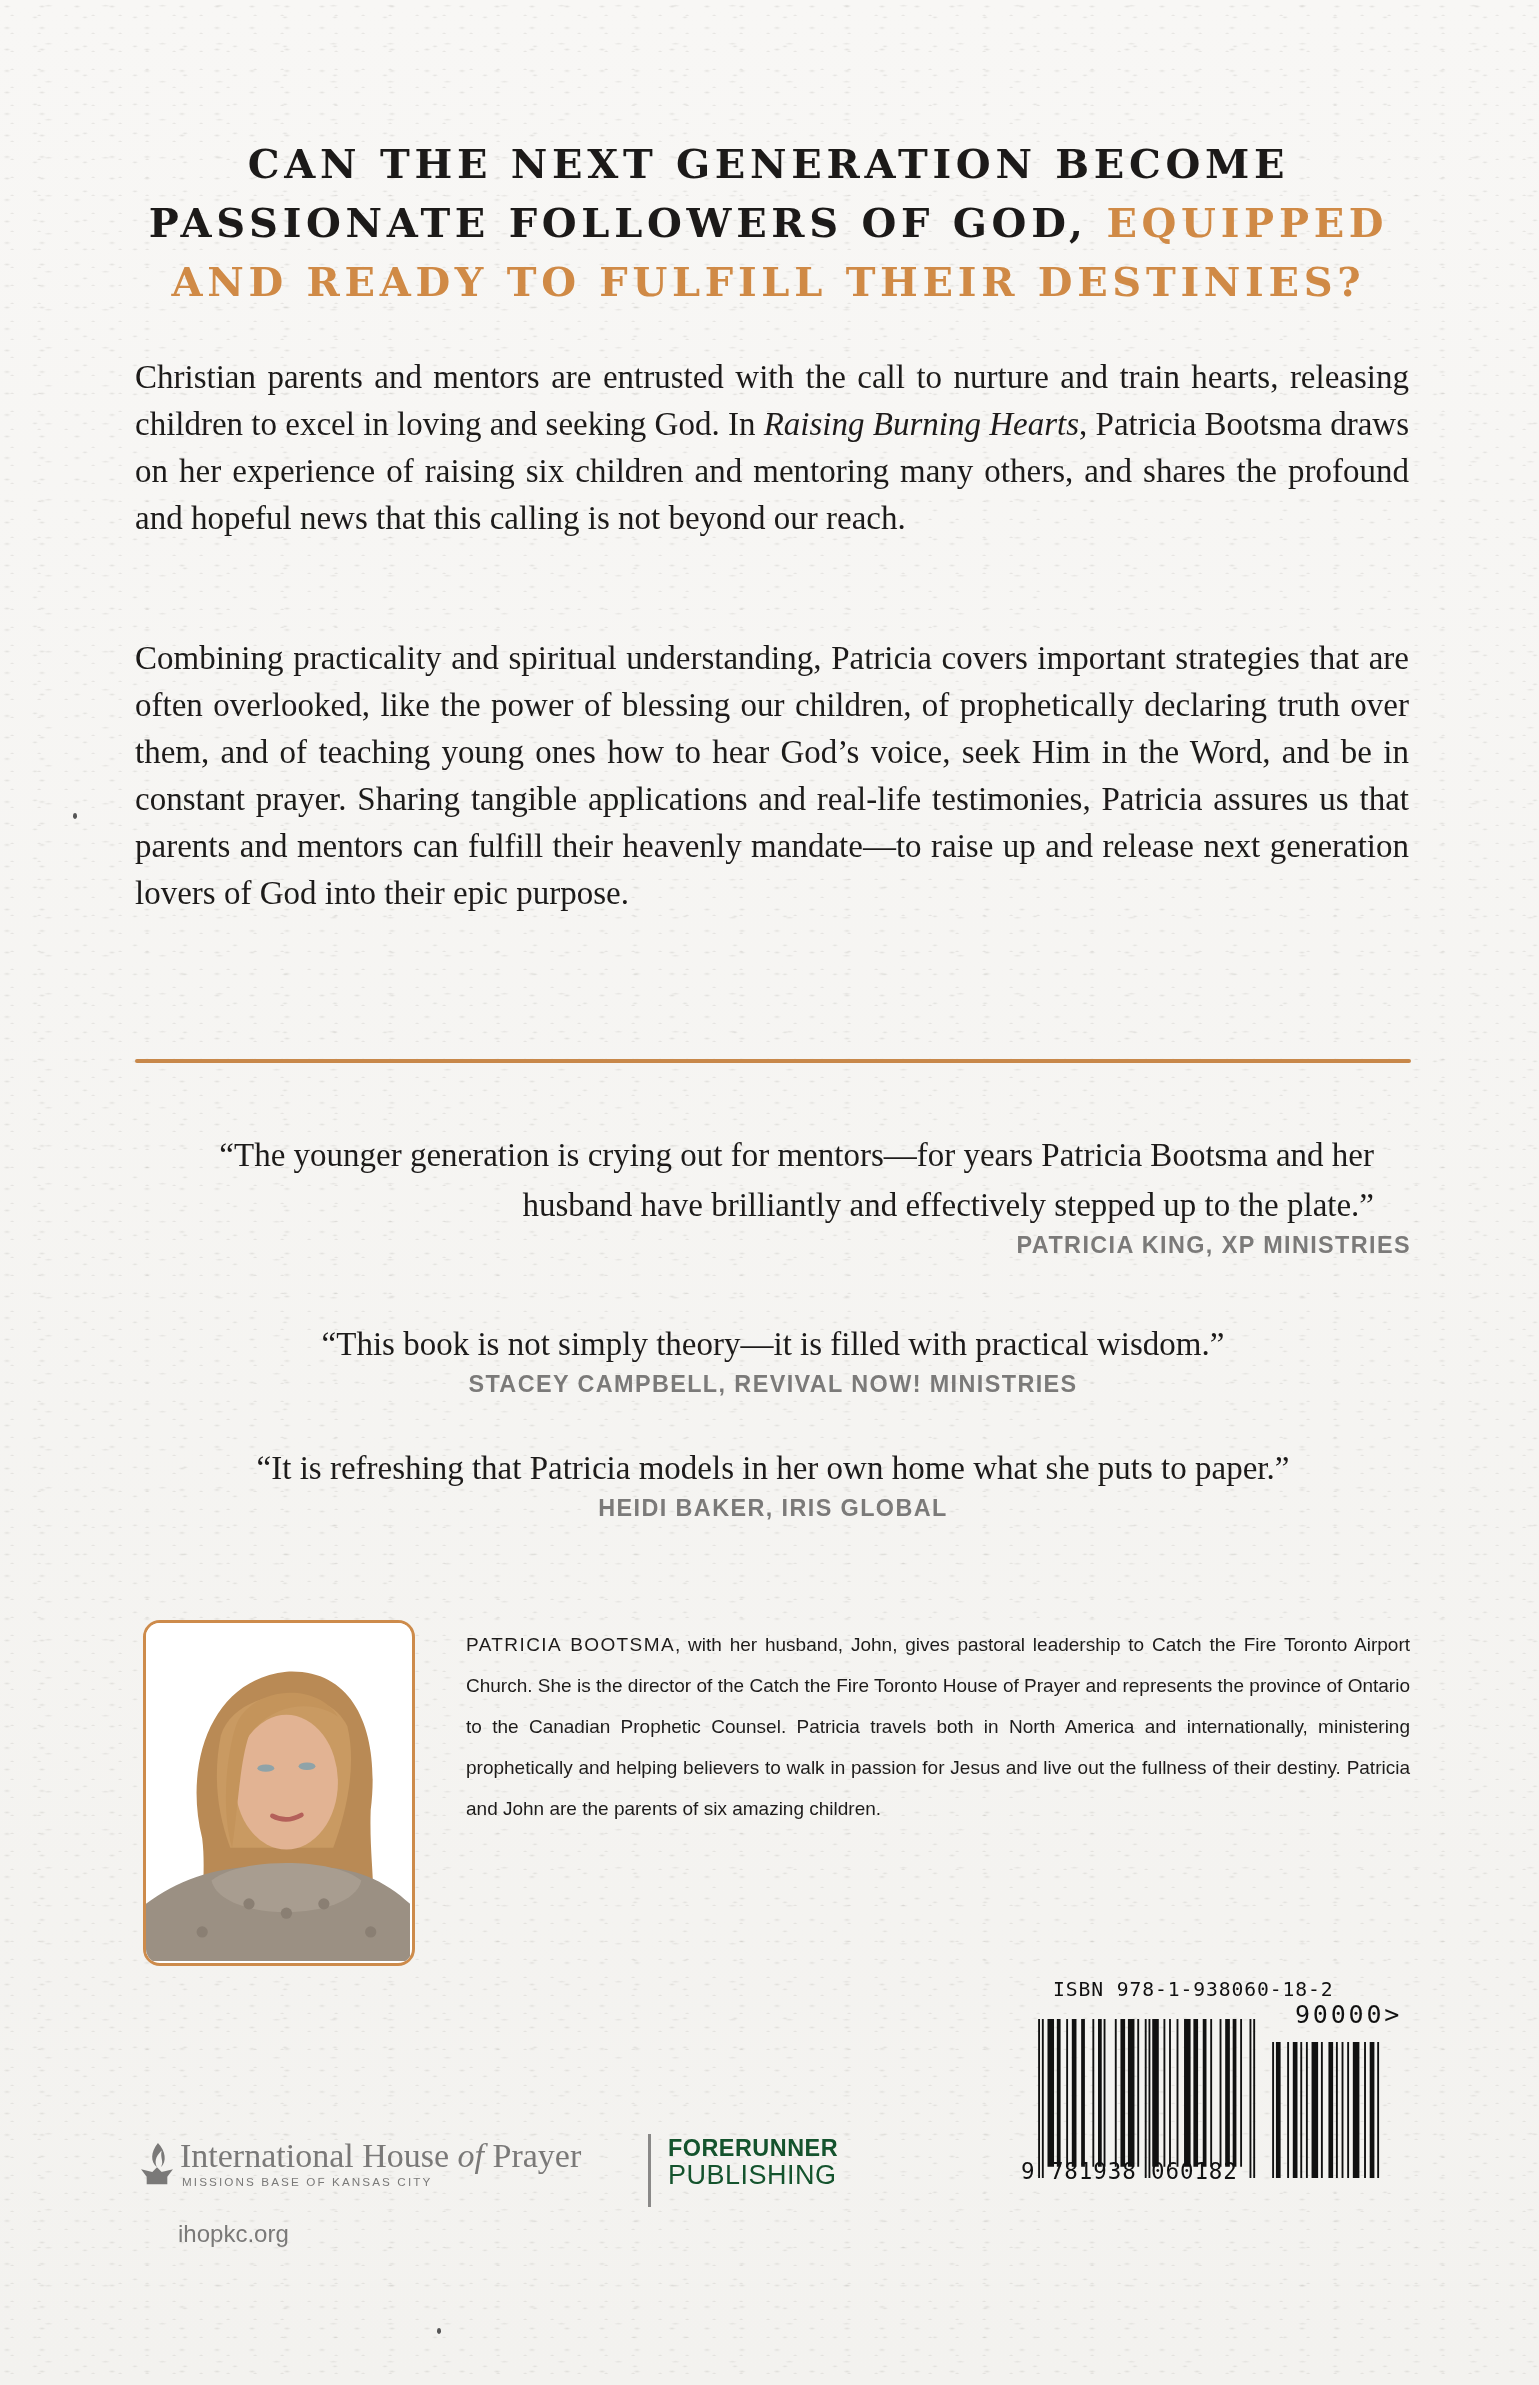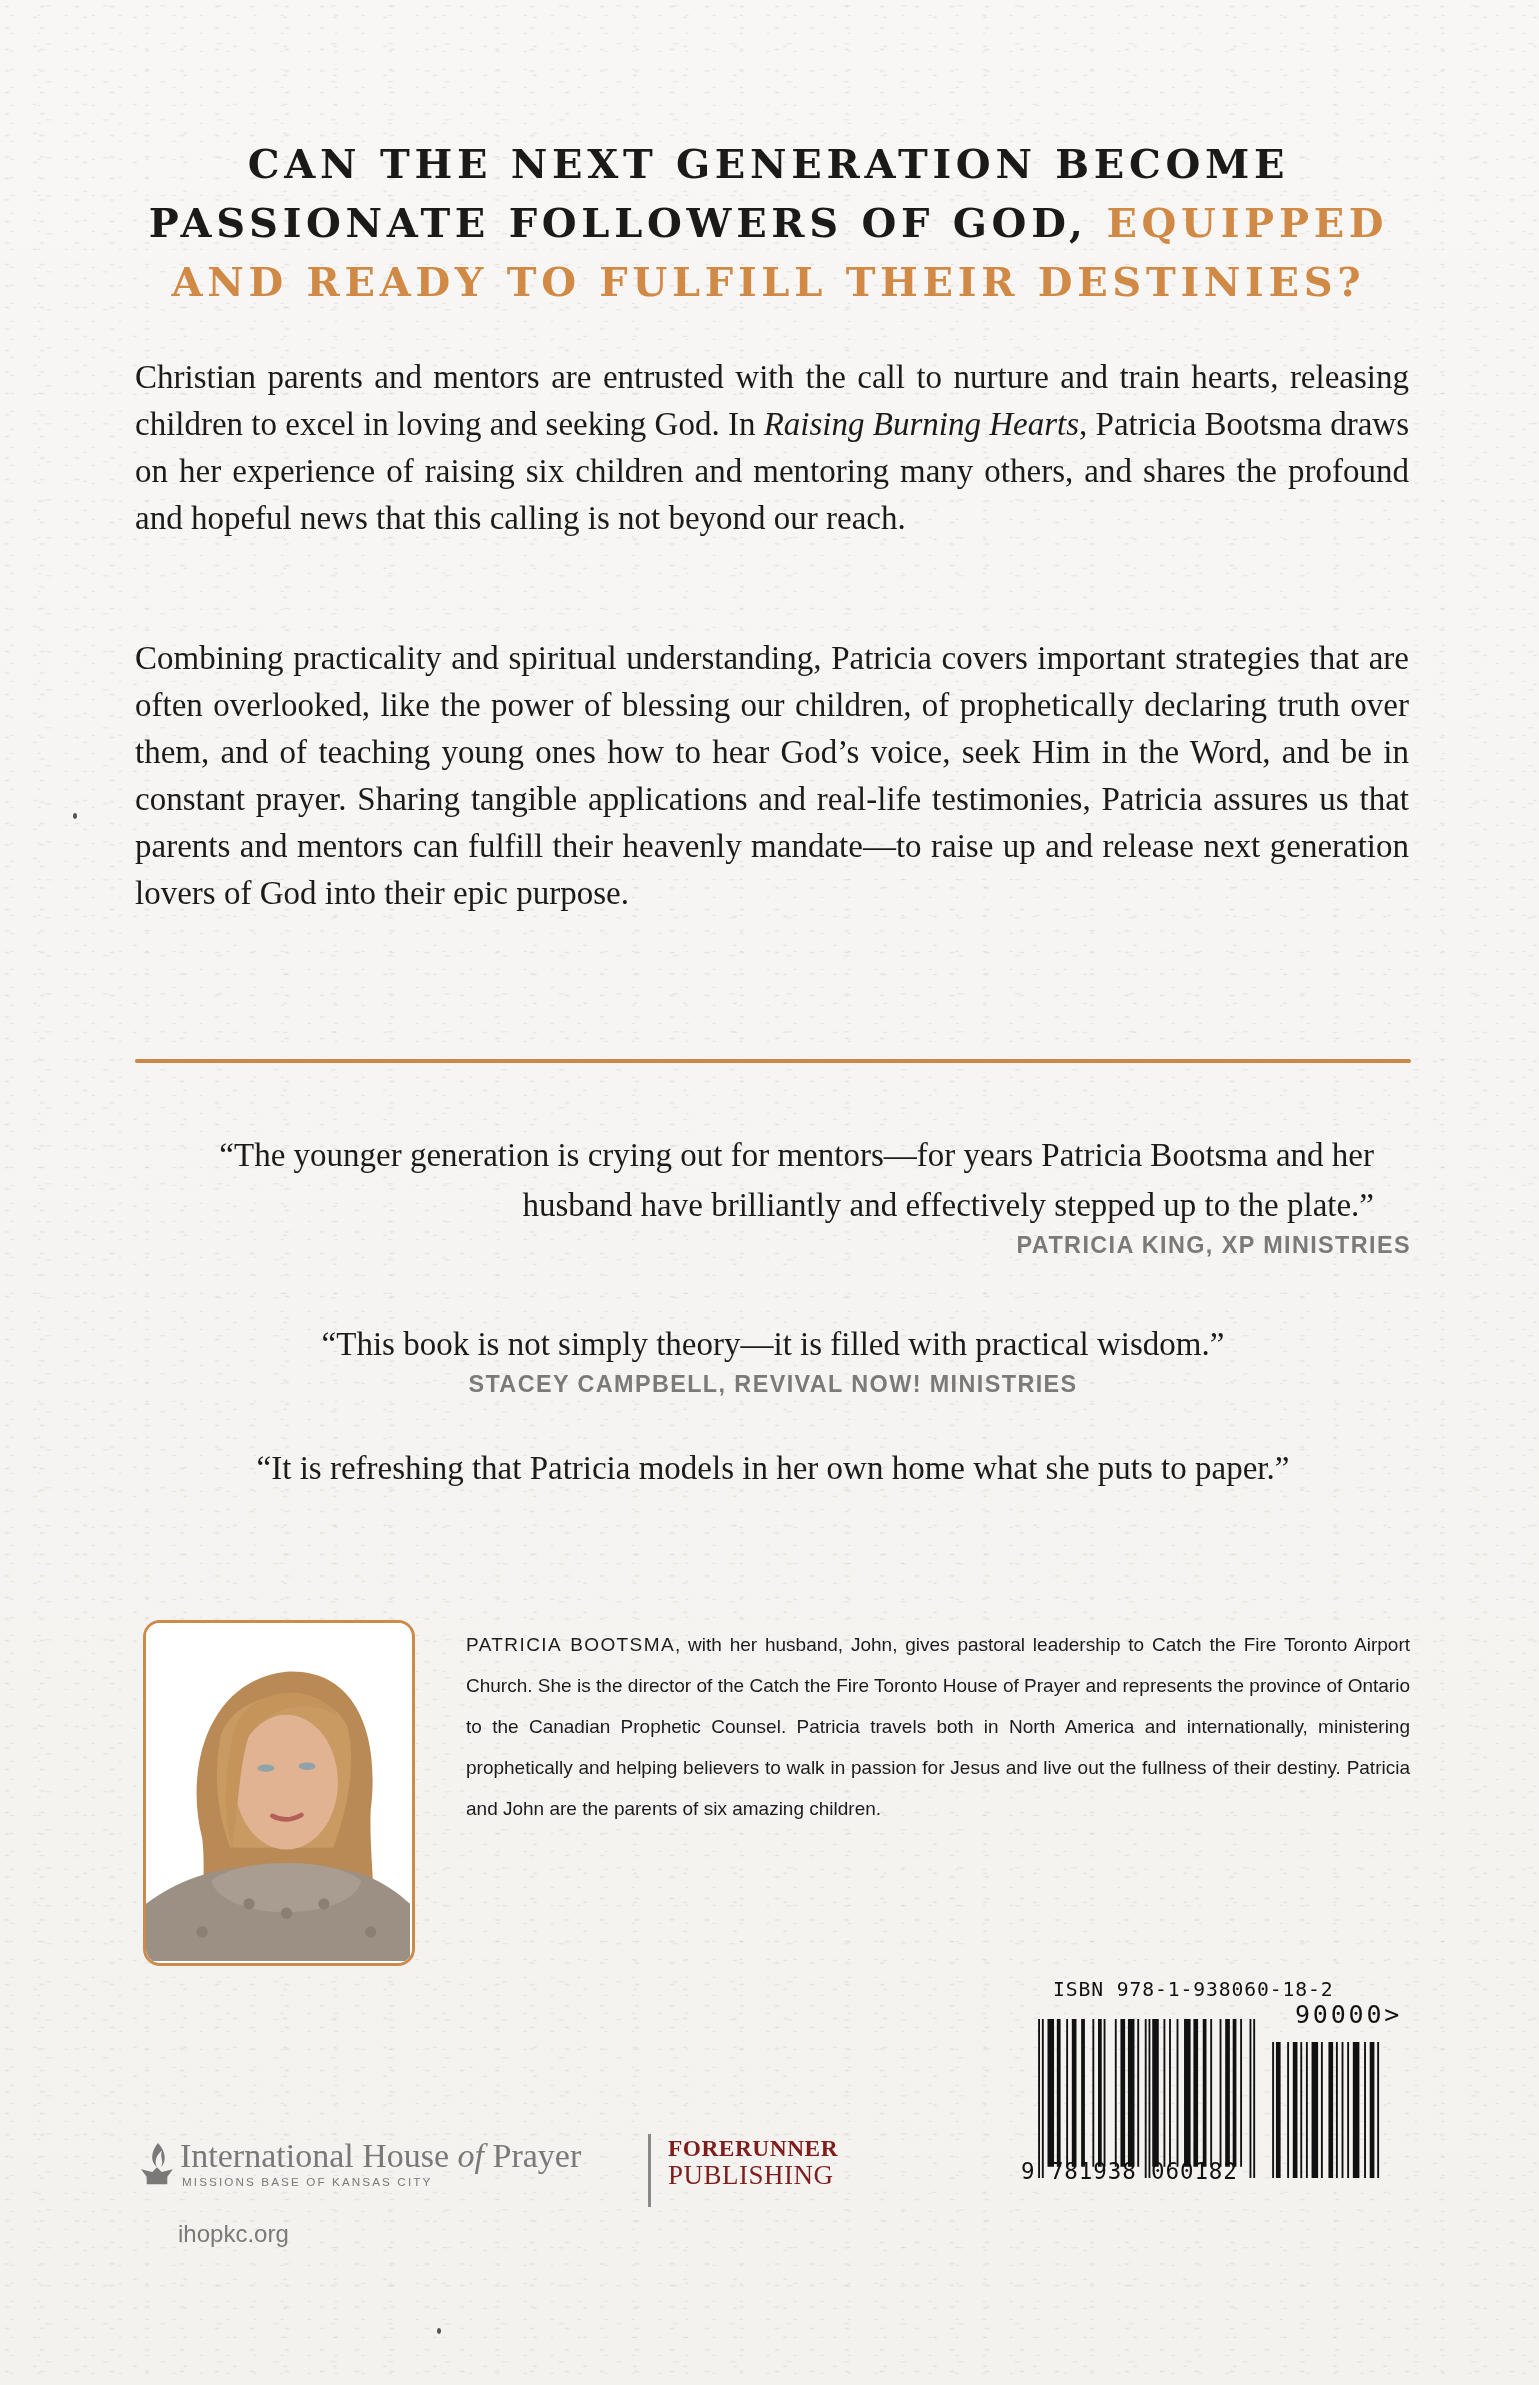"HEIDI BAKER, IRIS GLOBAL" div.attr { html: none -> <div>HEIDI BAKER, IRIS GLOBAL</div> }
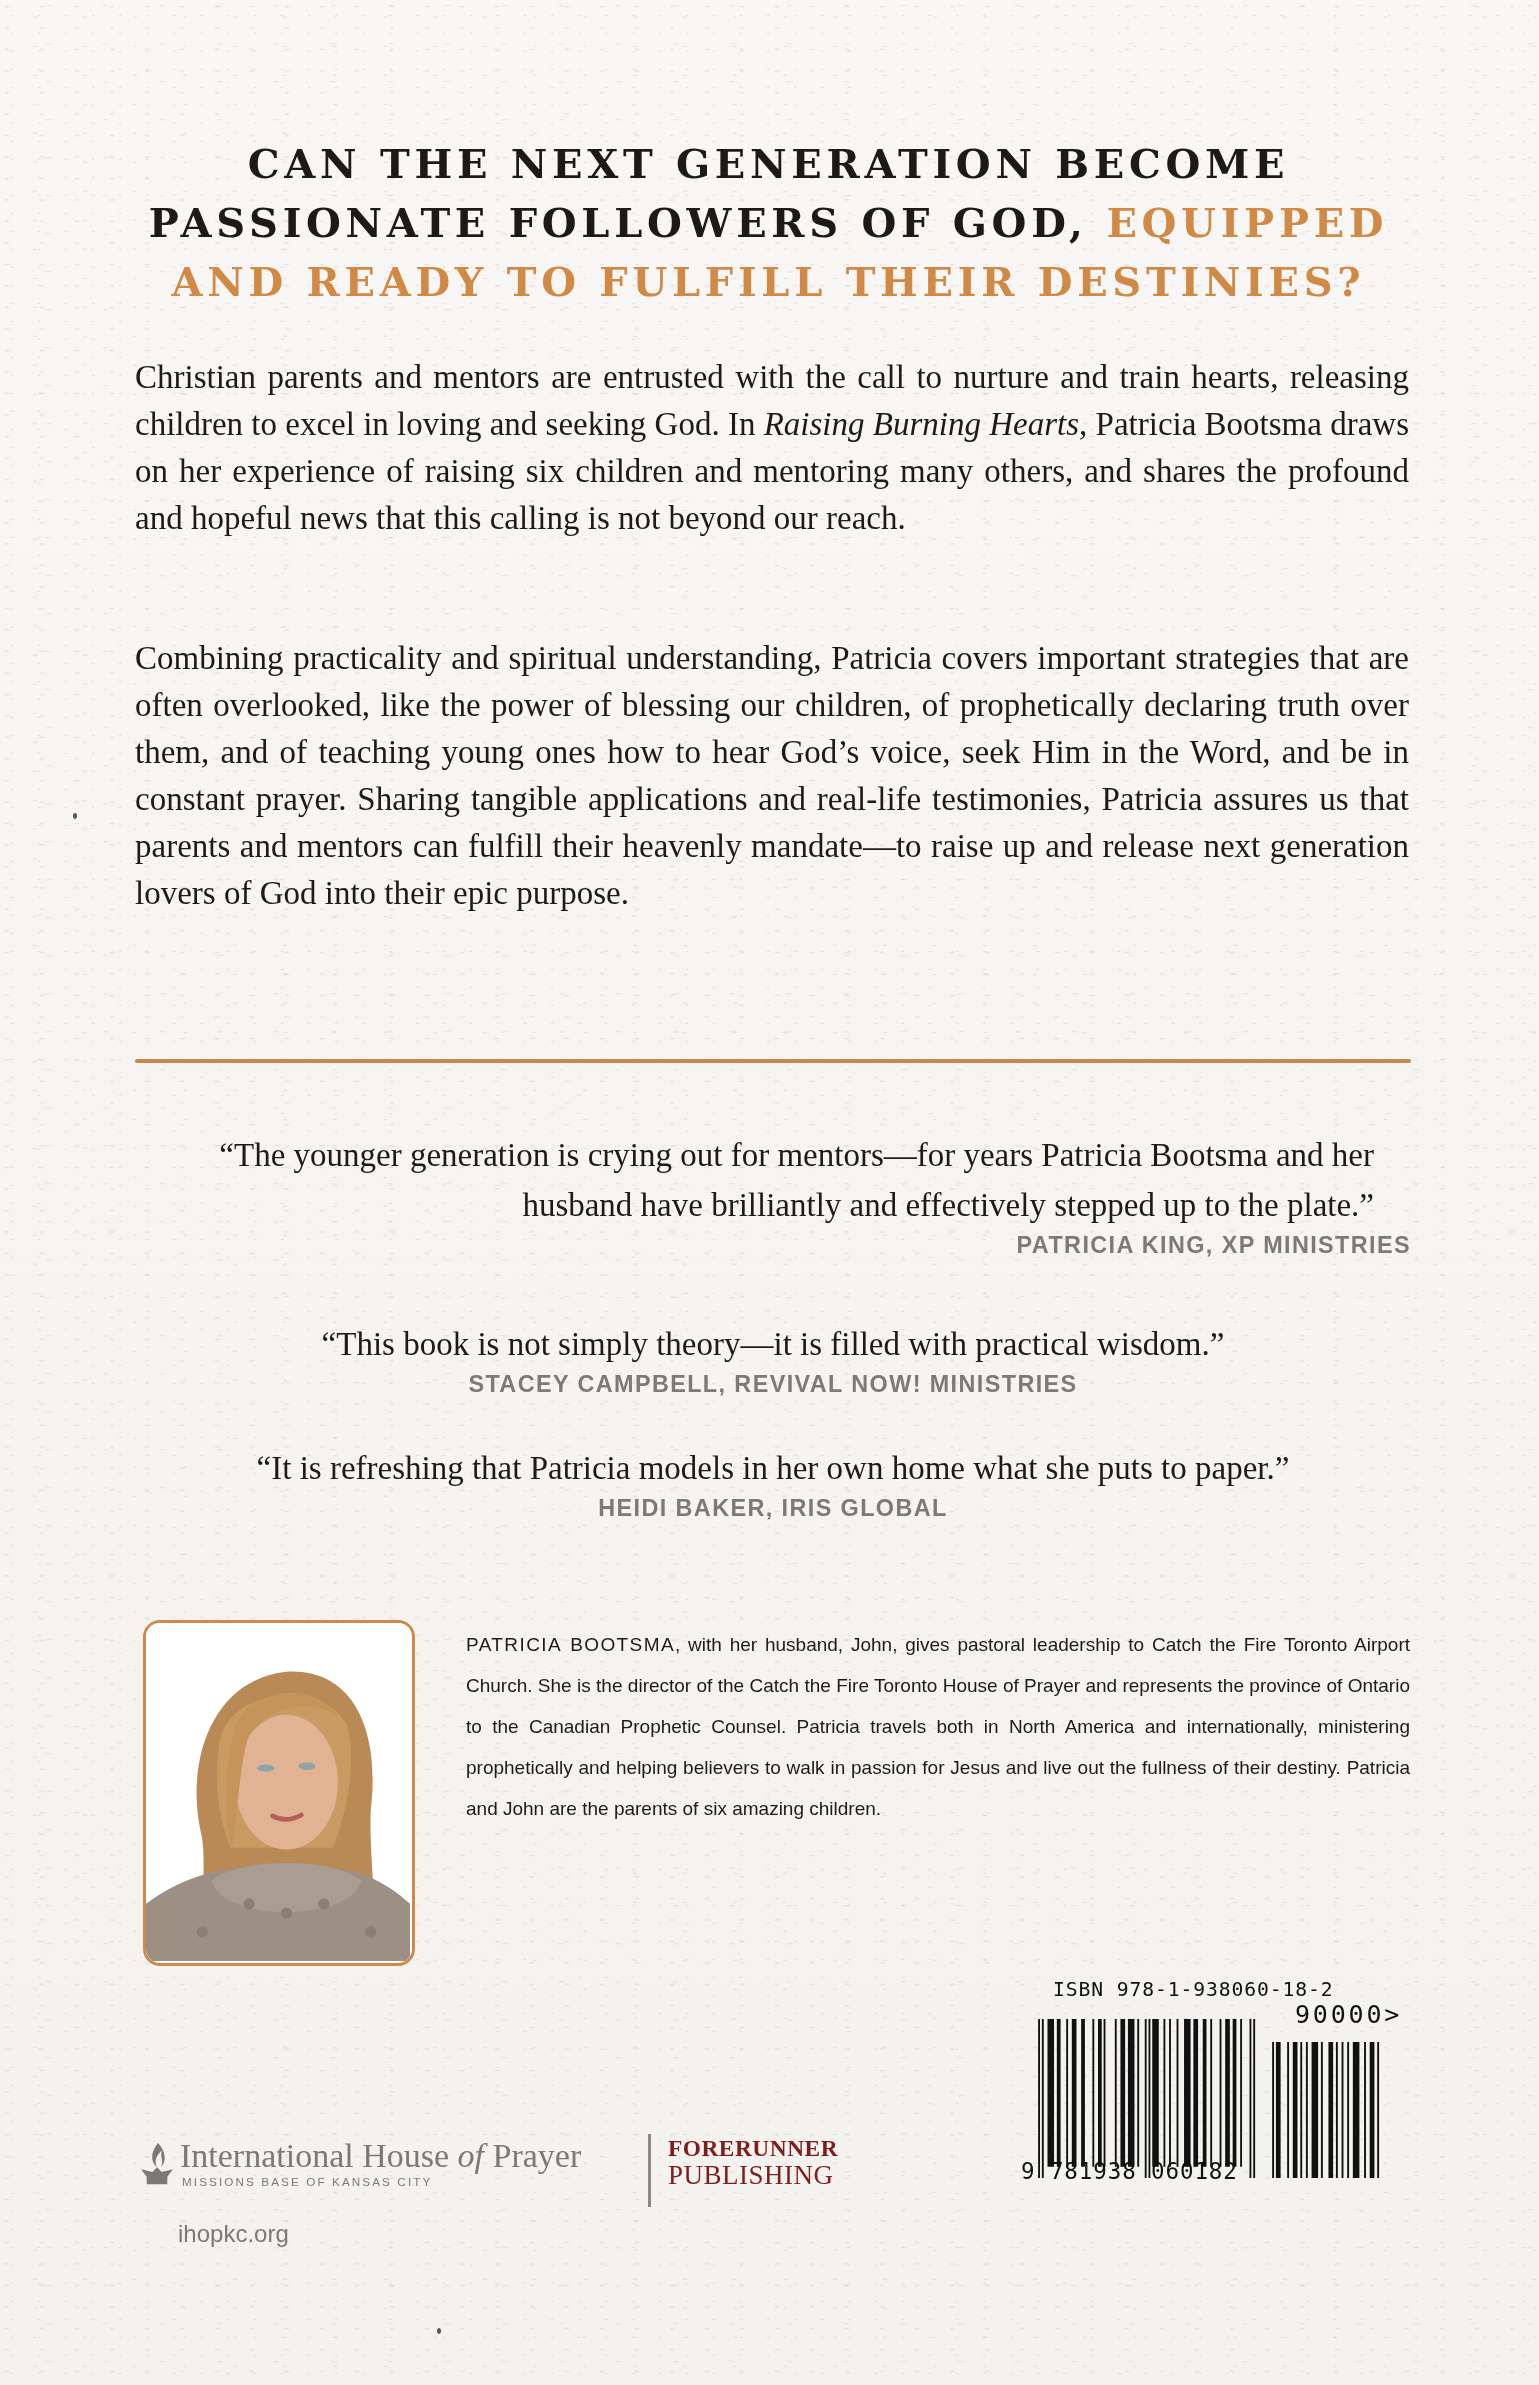"FORERUNNER" .fr1, .fr2 { color: #7f1d1d -> #14532d; font-family: Liberation Serif, serif -> Liberation Sans, sans-serif }
